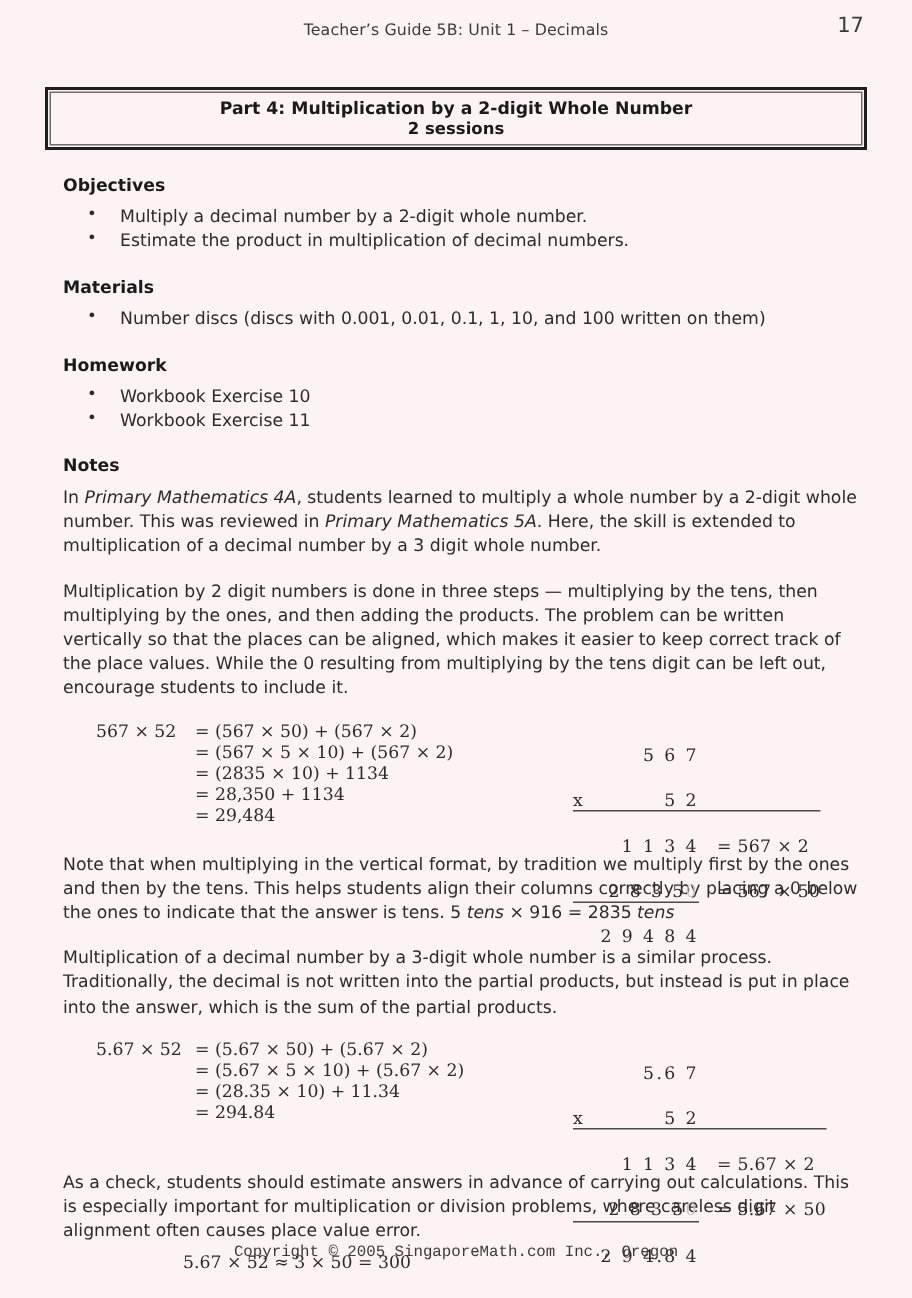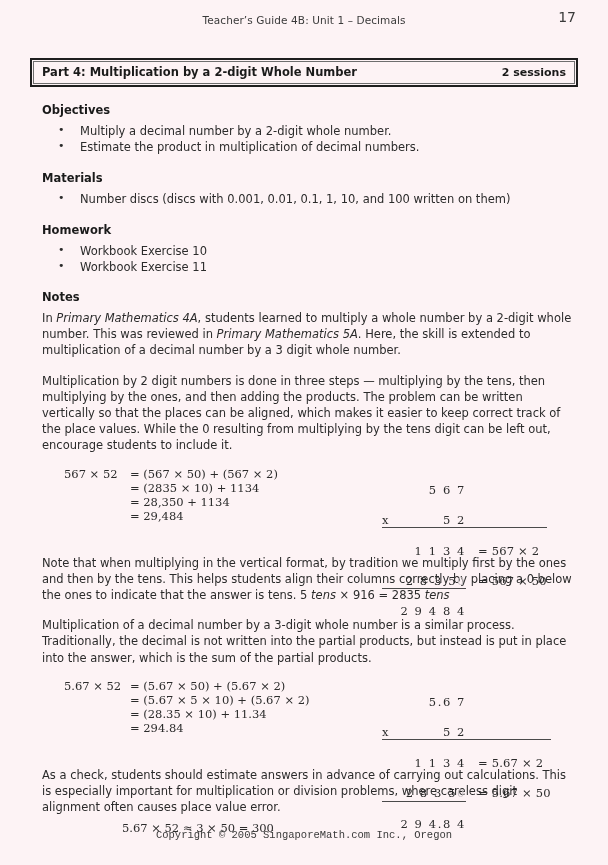"Teacher’s Guide 4B: Unit 1" div.running-head-title { text: 4B -> 5B }
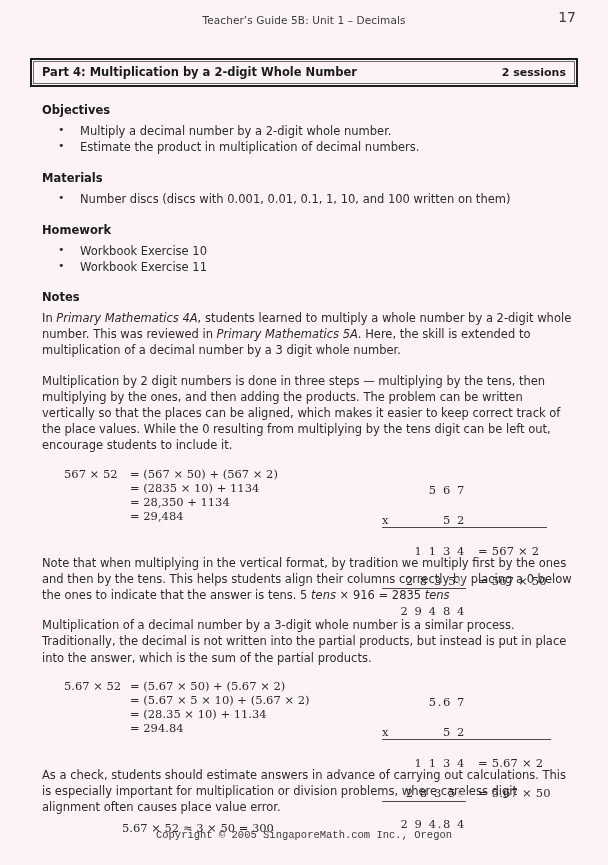"Part 4: Multiplication by a" .part-banner-inner { flex-direction: none -> column }
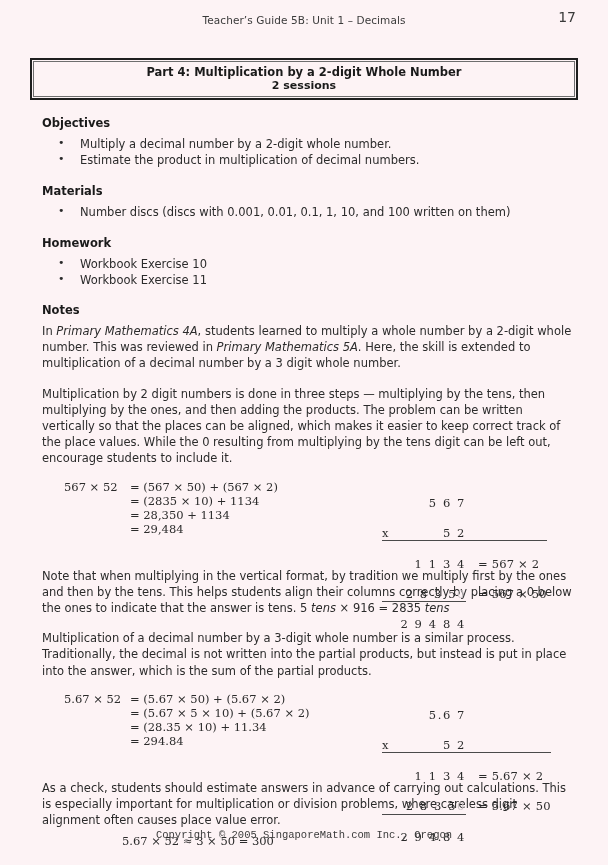"= (567 × 5 ×" span.eq-row { html: none -> <span><span></span><span>= (567 × 5 × 10) + (567 × 2)</span></span> }
